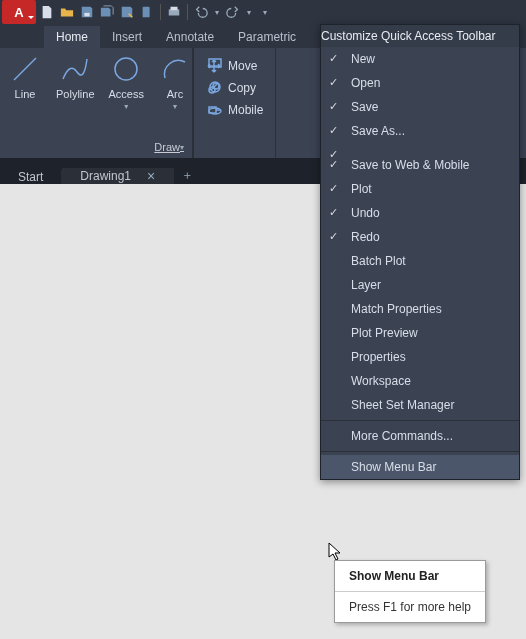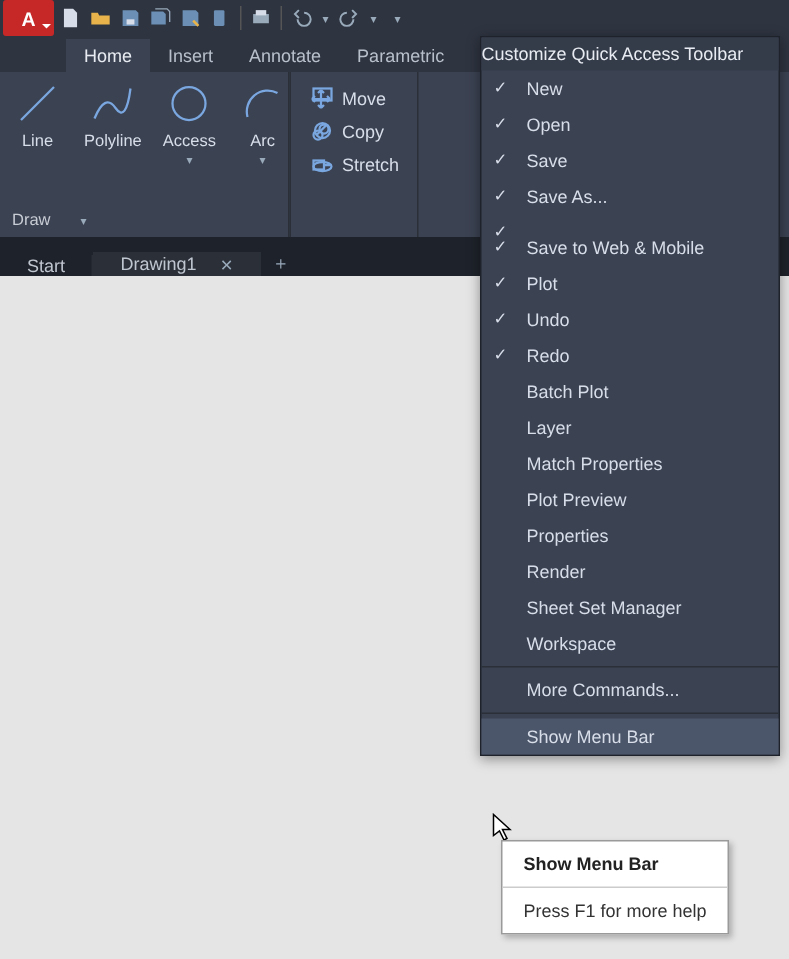"Stretch" span { text: Stretch -> Mobile }
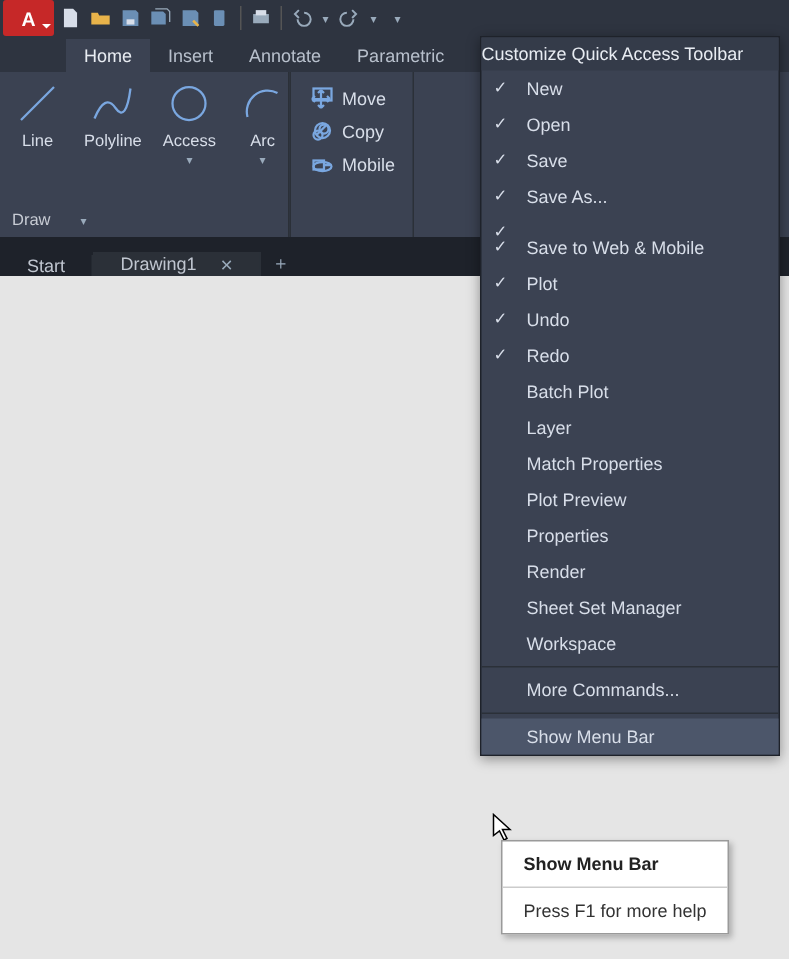"Draw" .panel-title { gap: 20px -> 0; justify-content: flex-start -> flex-end; text-decoration: none -> underline }
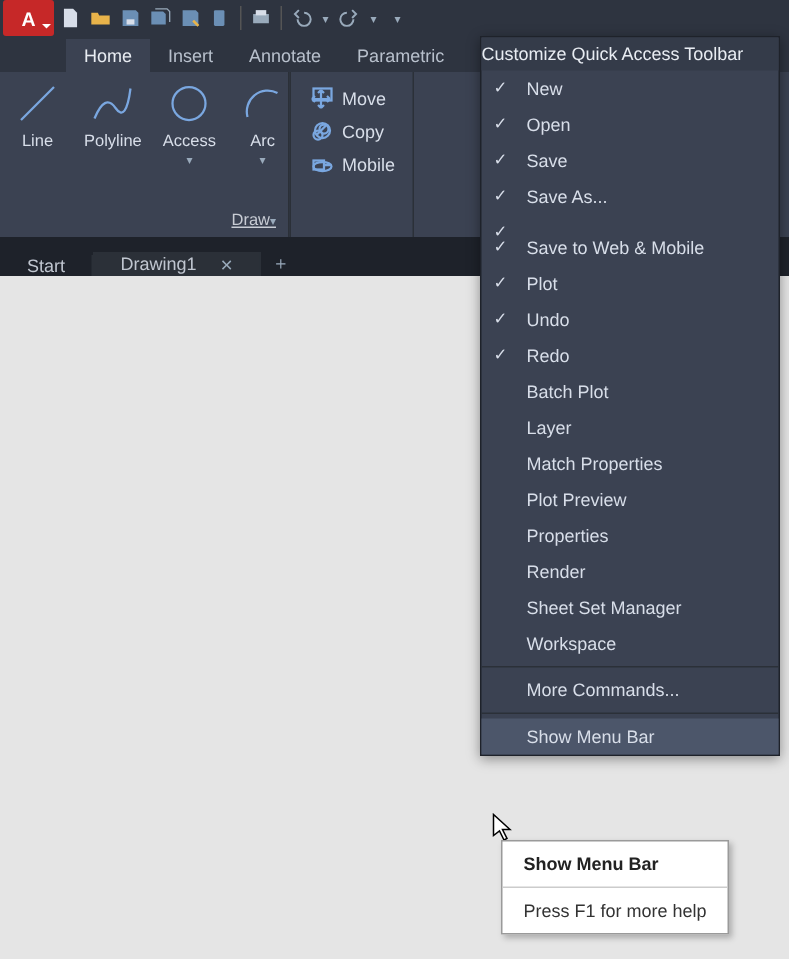"Render" div.menu-item { html: <div><span>Render</span></div> -> none }
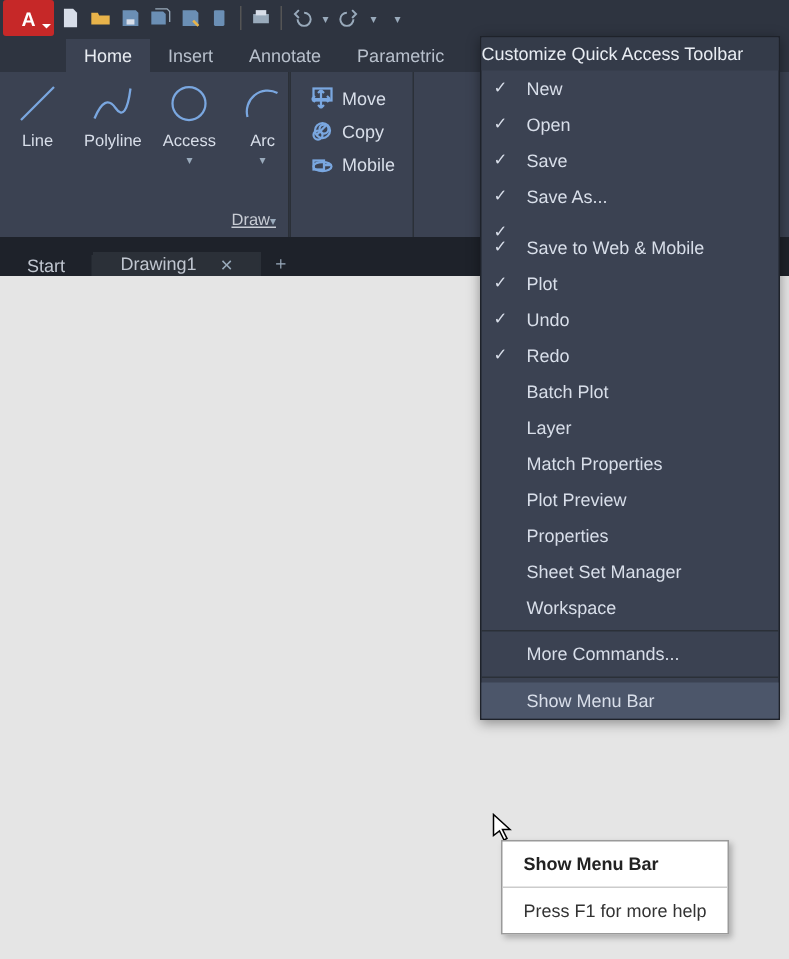"Sheet Set Manager" div.menu-item { order: before "Workspace" -> after "Workspace" }
